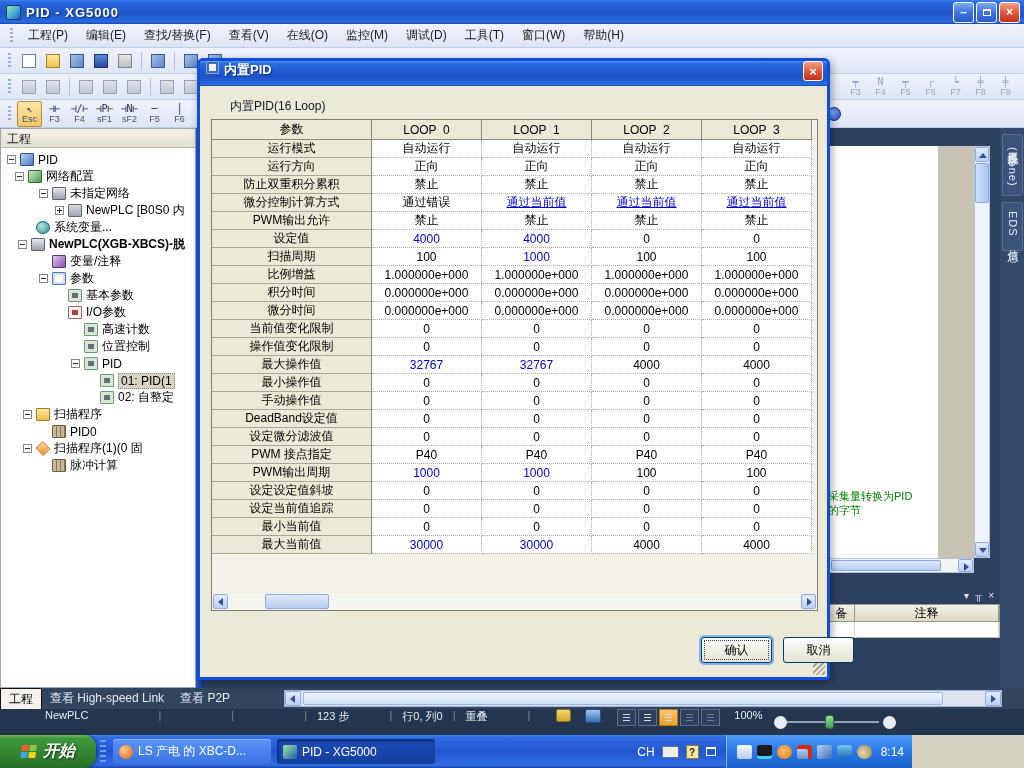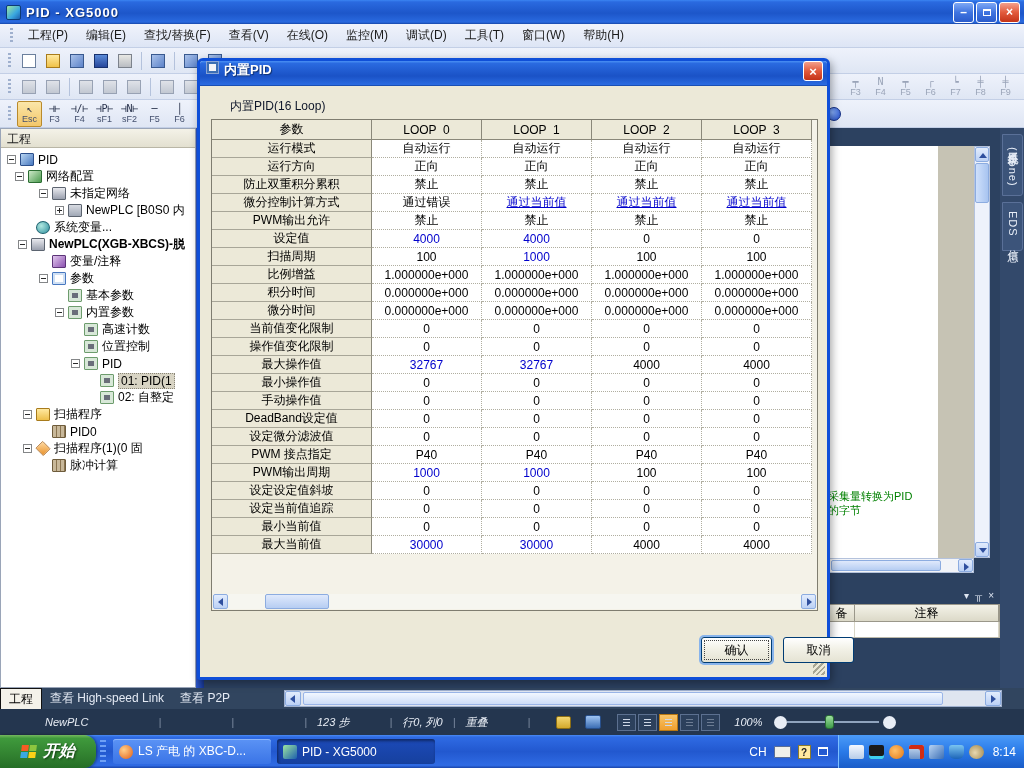"I/O参数" div.trow { html: none -> <div> <span></span> <span></span> <span>I/O参数</span> </div> }
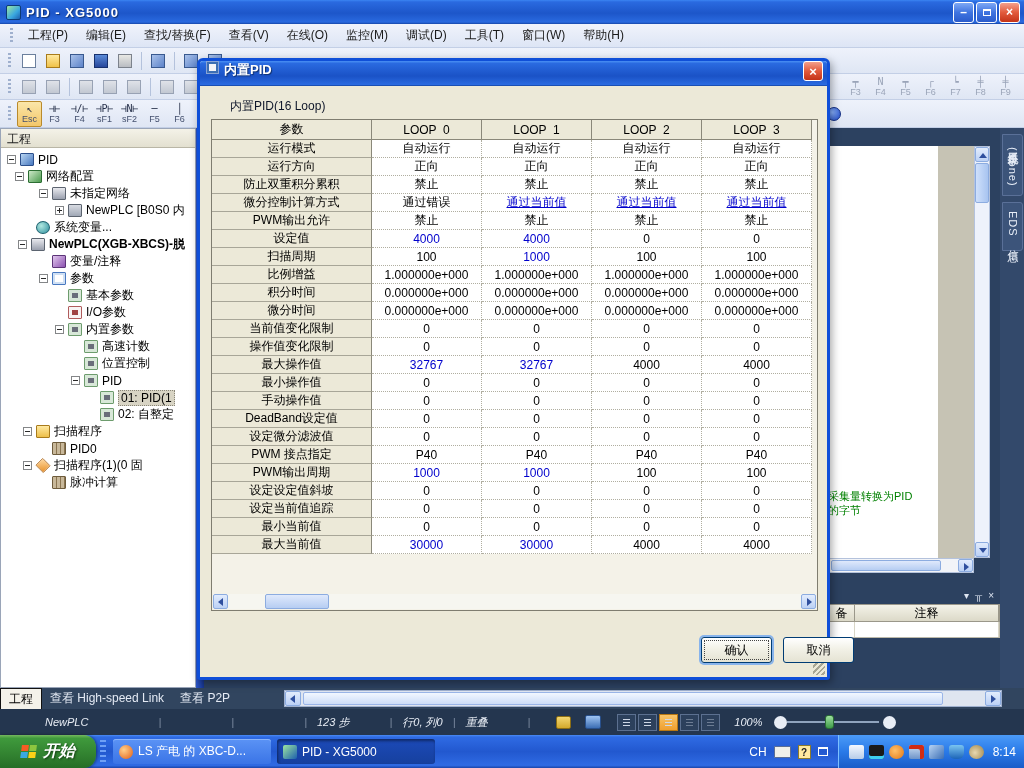"内置参数" div.trow { html: <div> <span></span> <span></span> <span>内置参数</span> </div> -> none }
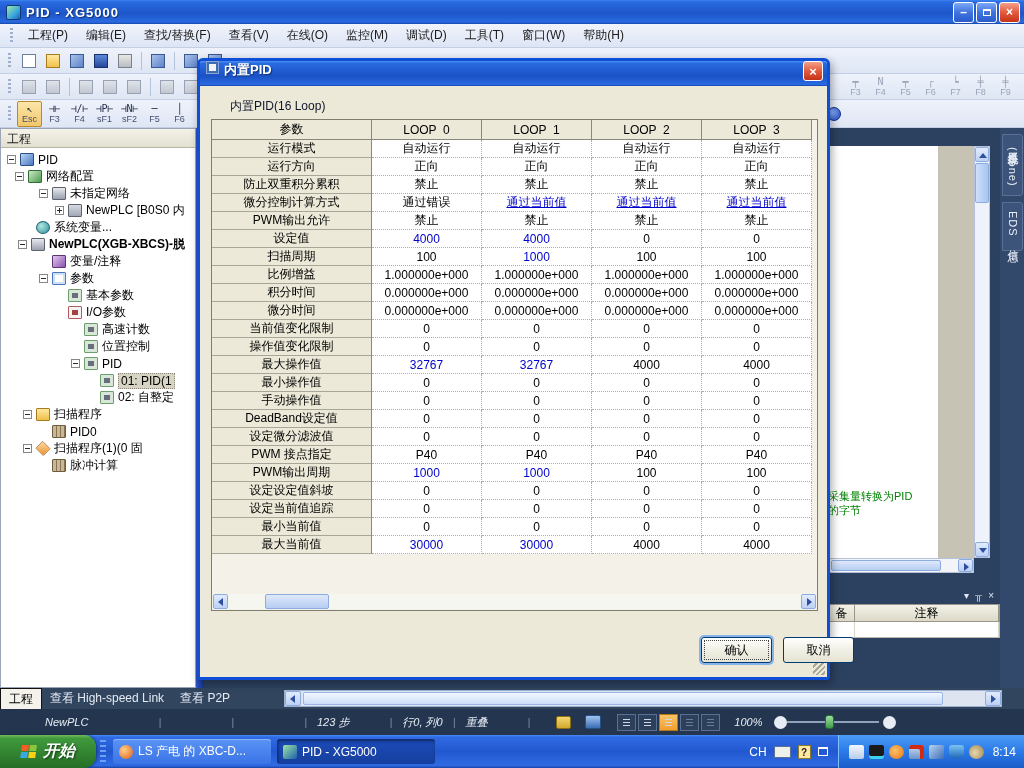"NewPLC" #statusbar { align-items: center -> none; font-style: italic -> none }
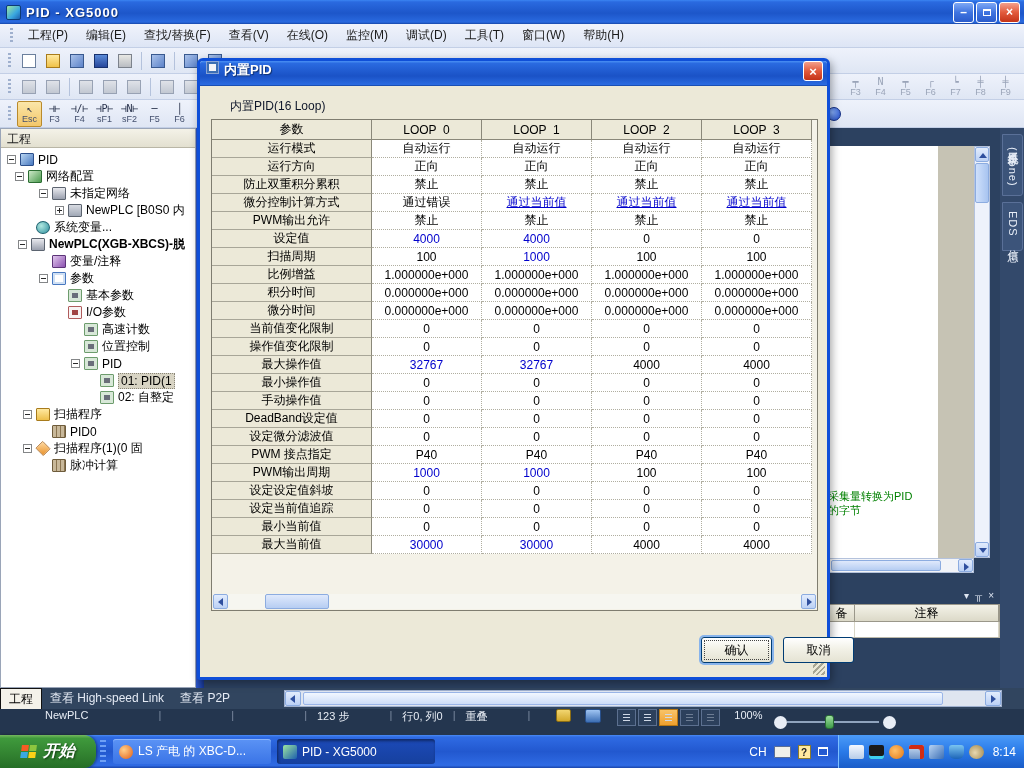"开始" #taskbar { width: 1024px -> 912px }
